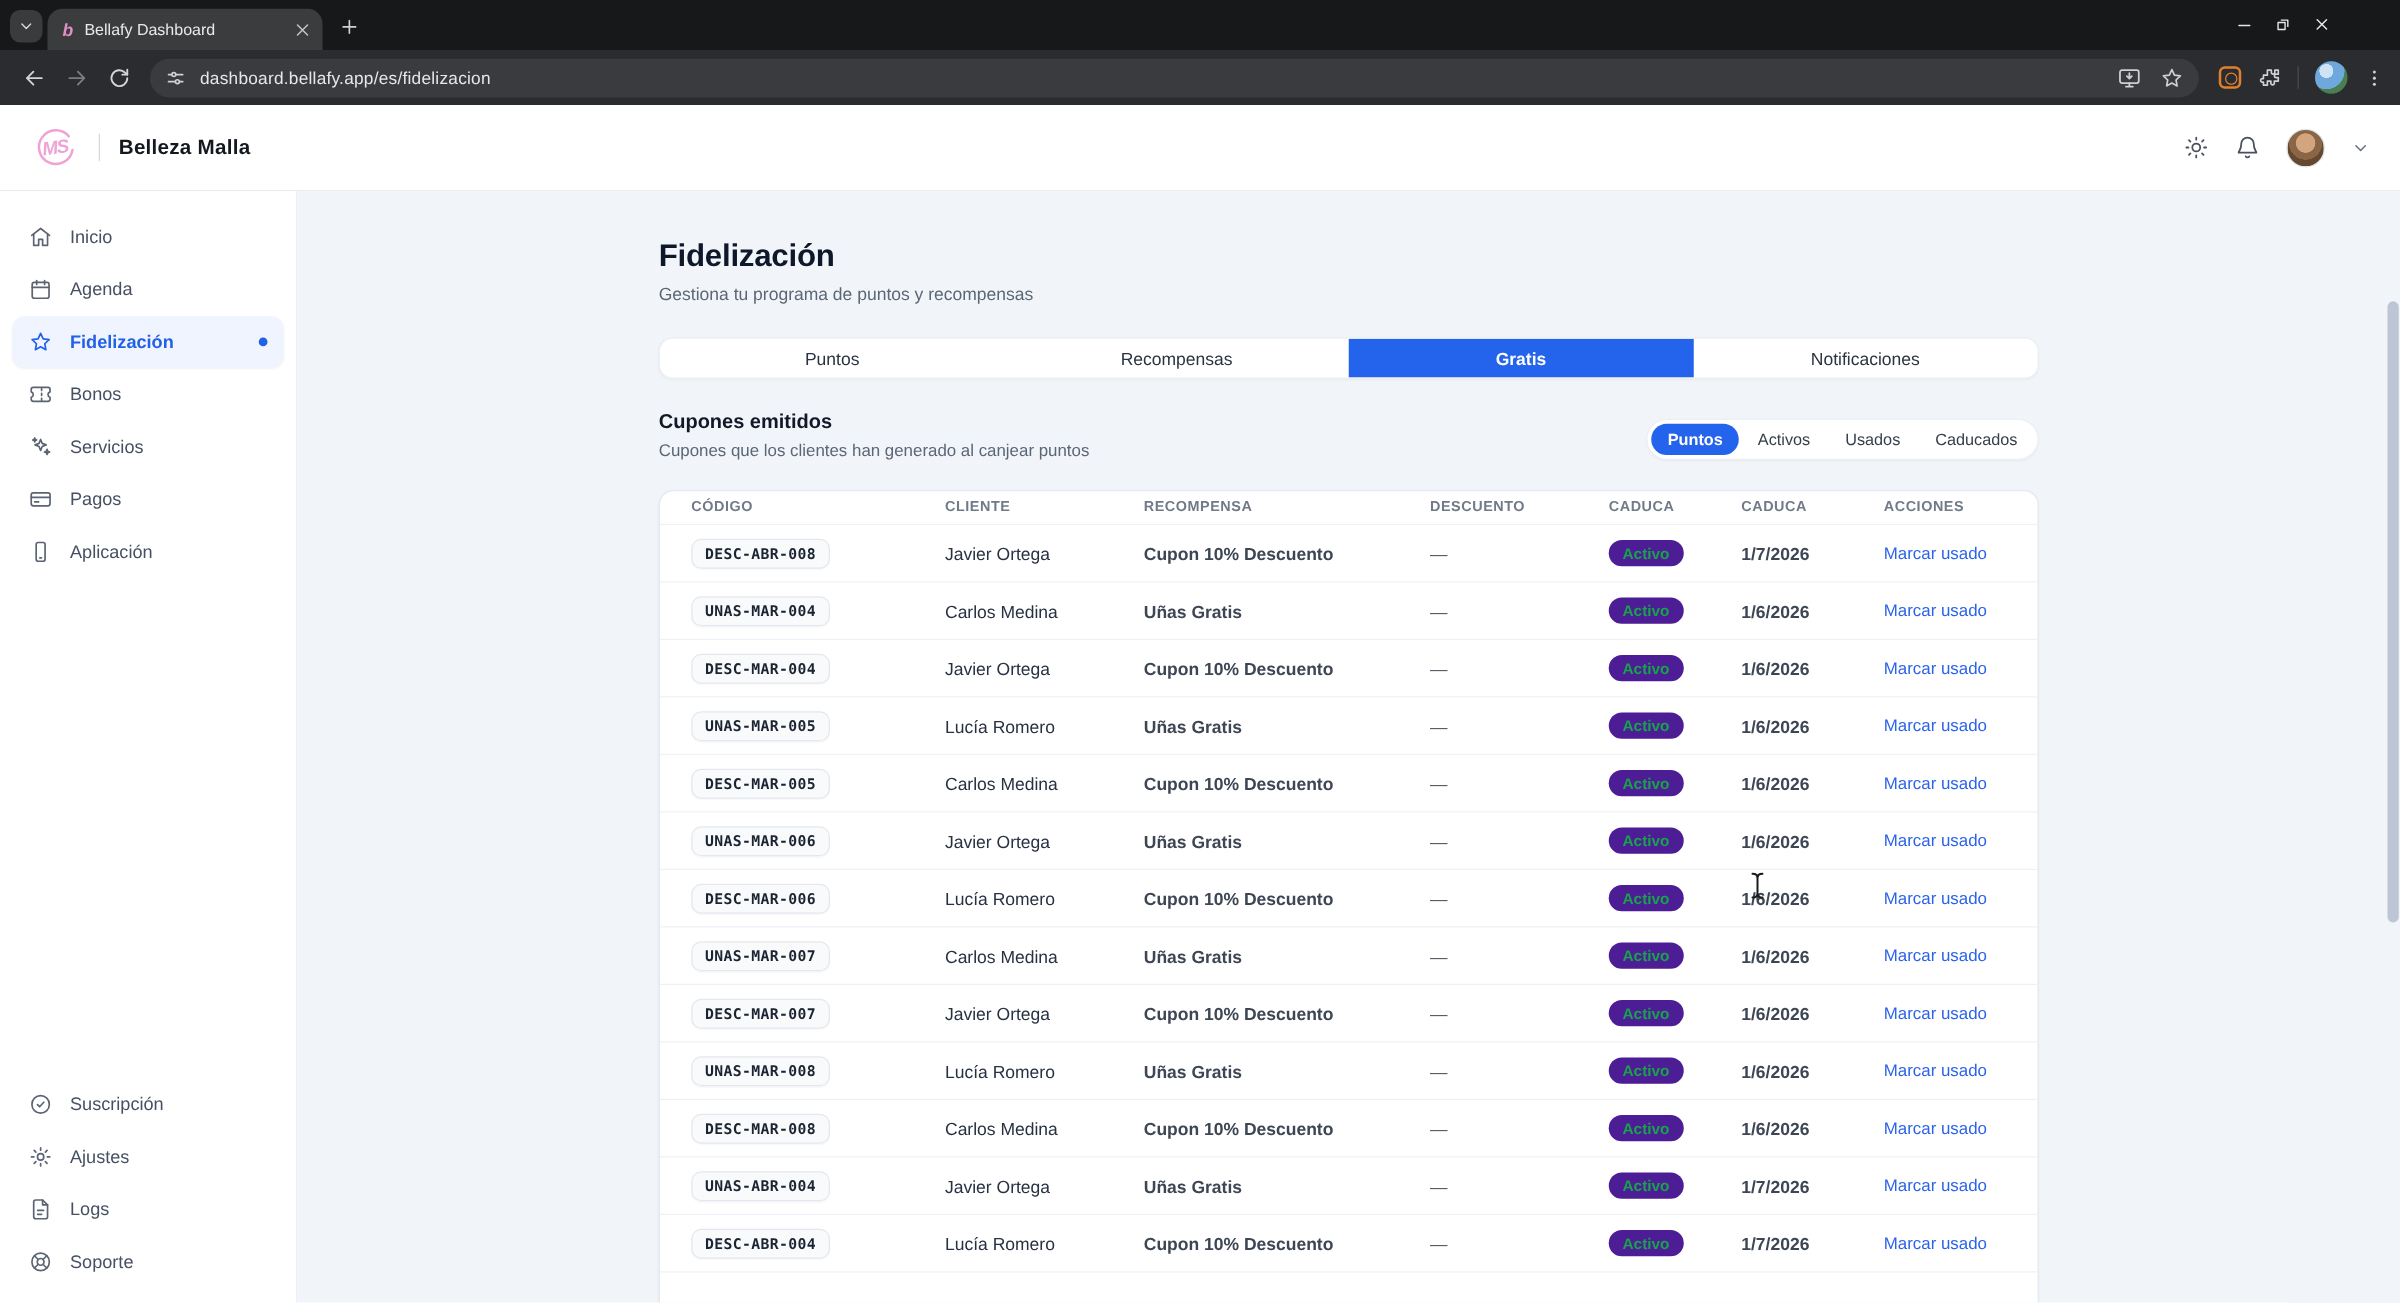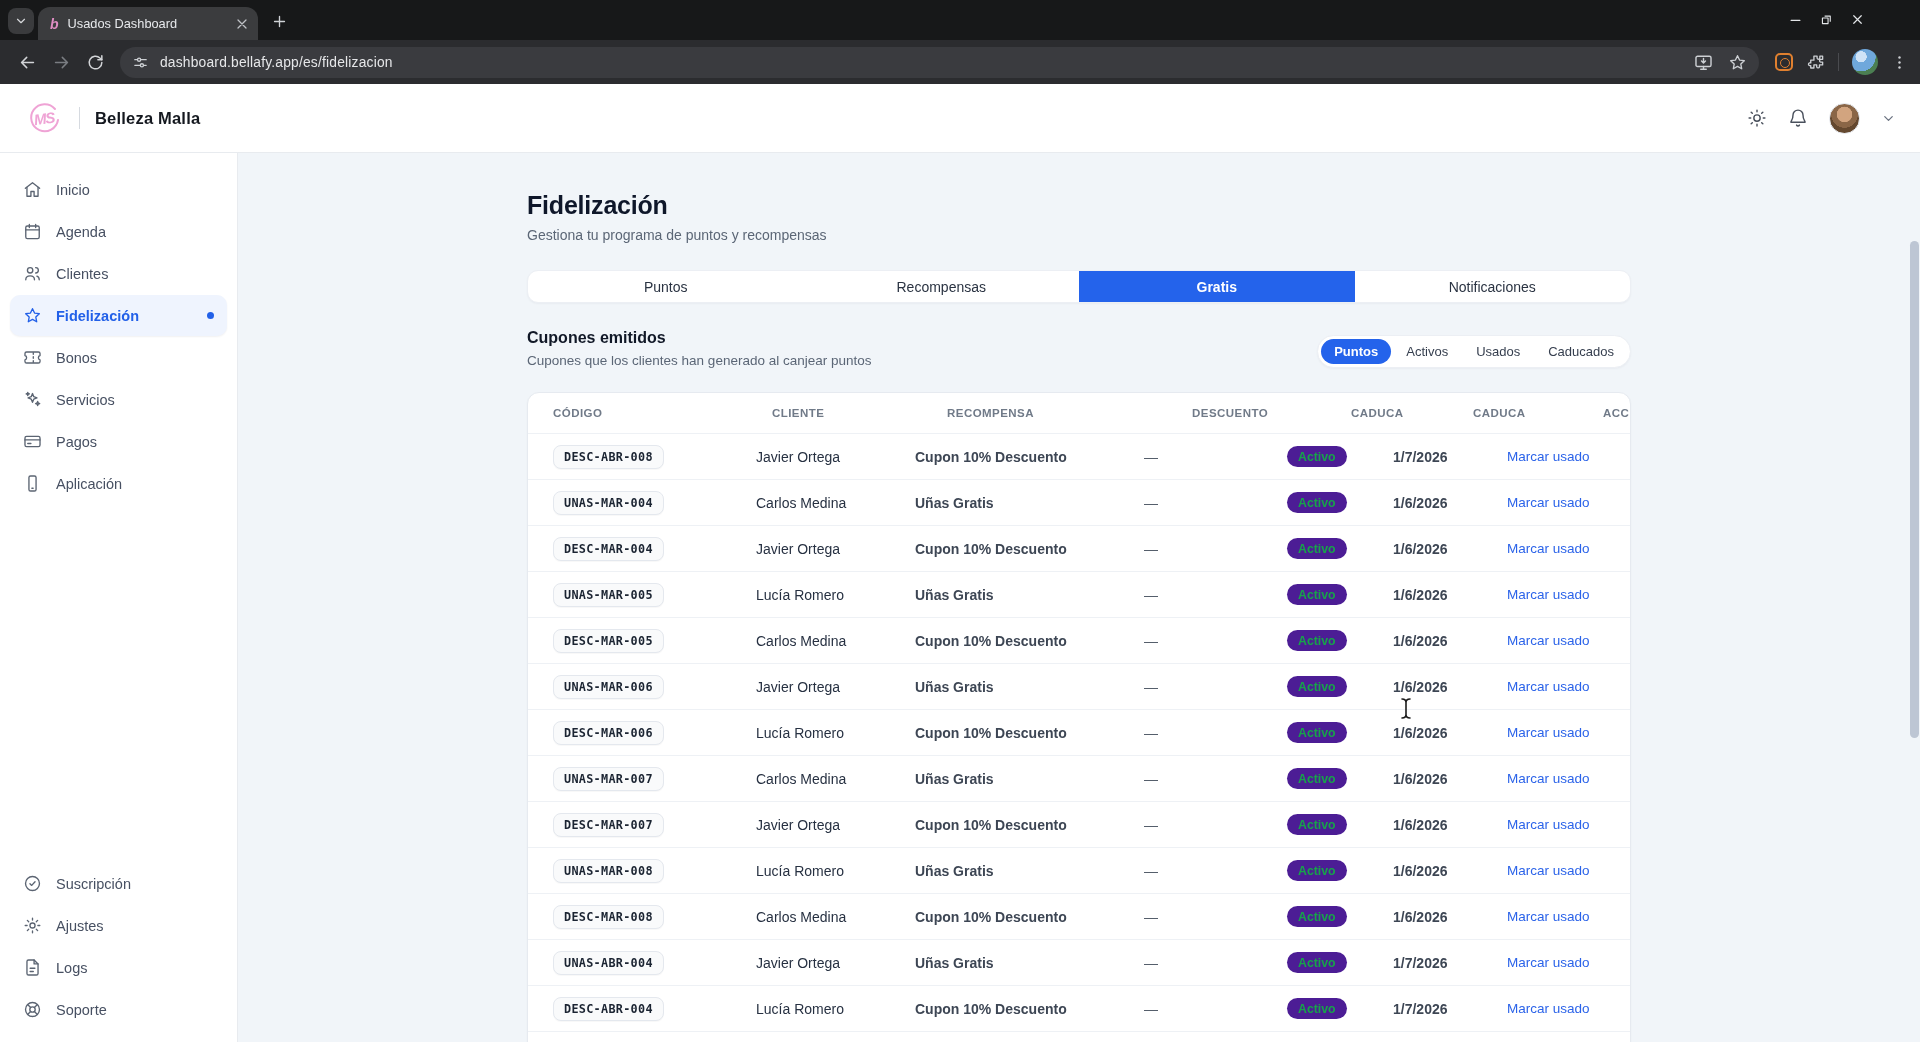"Usados Dashboard" span.tab-title { text: Usados -> Bellafy }
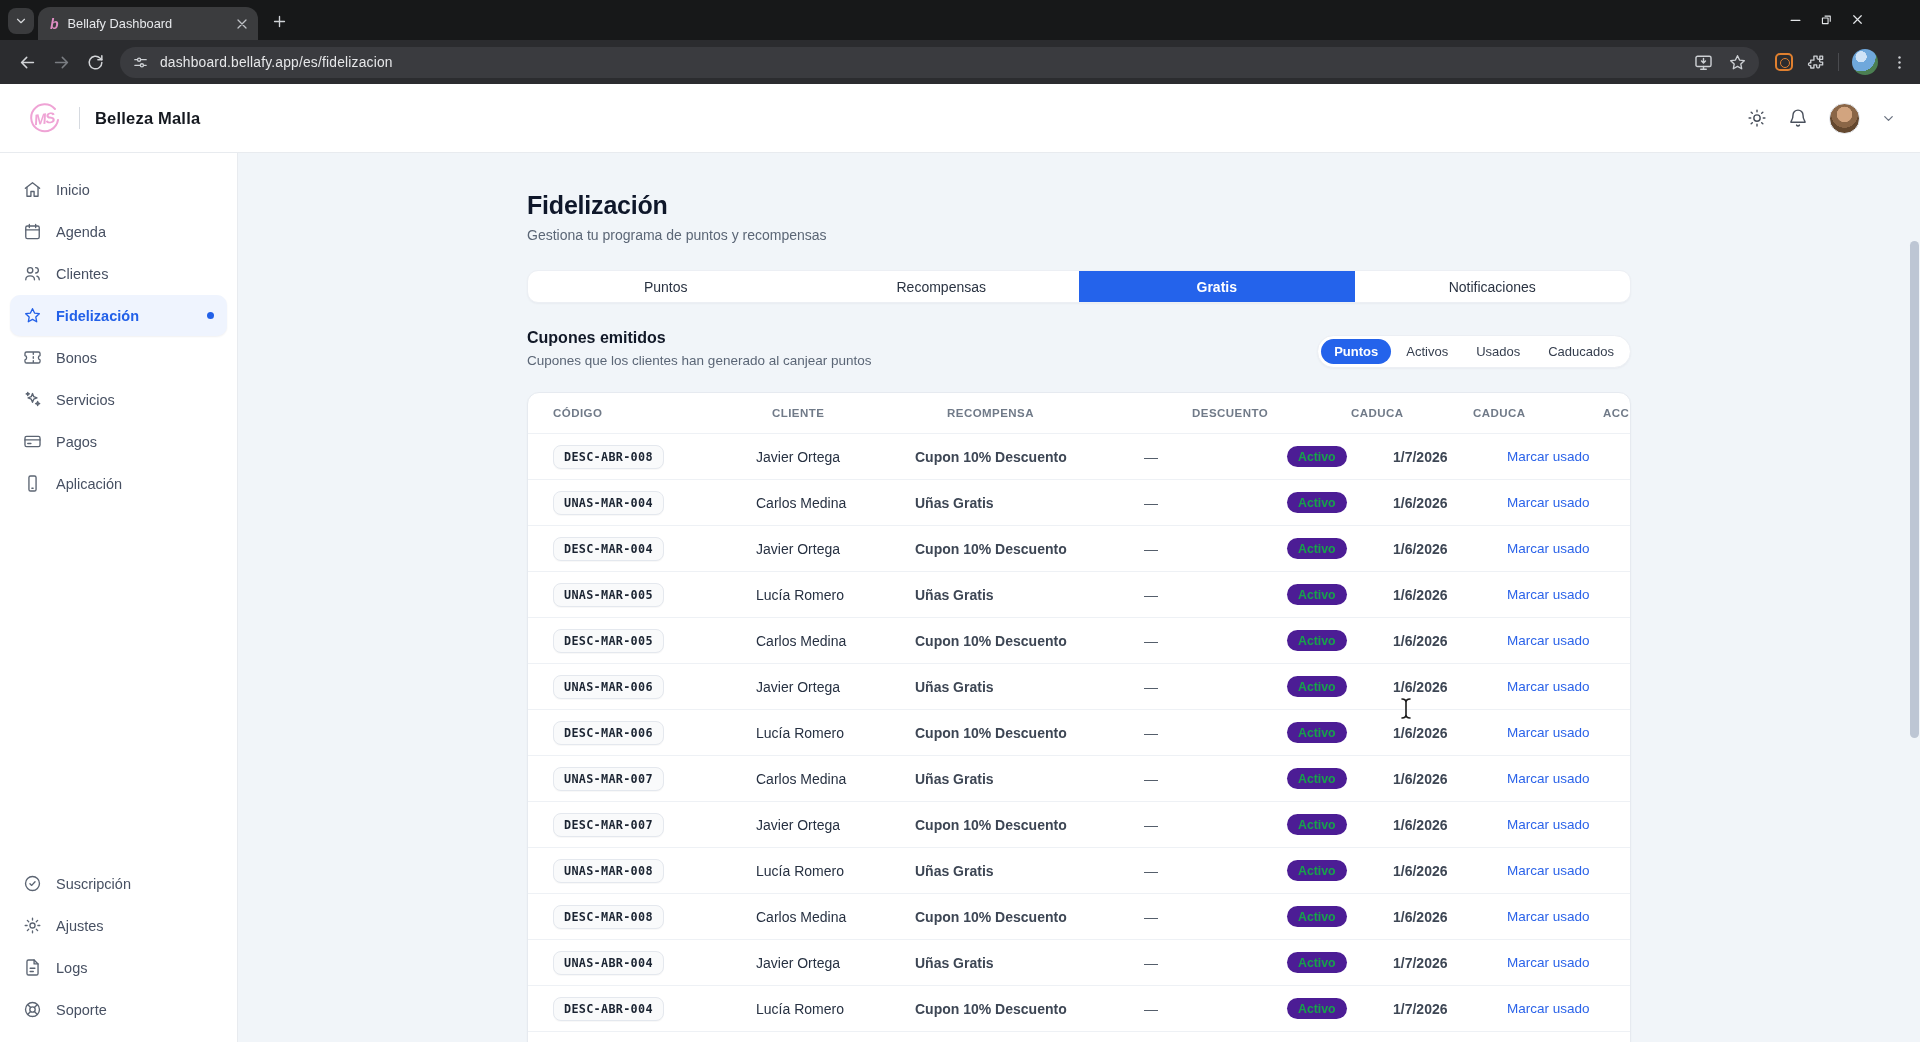"Clientes" div.nav-item { html: <div> <span> <svg> <circle></circle> <path></path> <path></path> </svg> </span> <span>Clientes</span> </div> -> none }
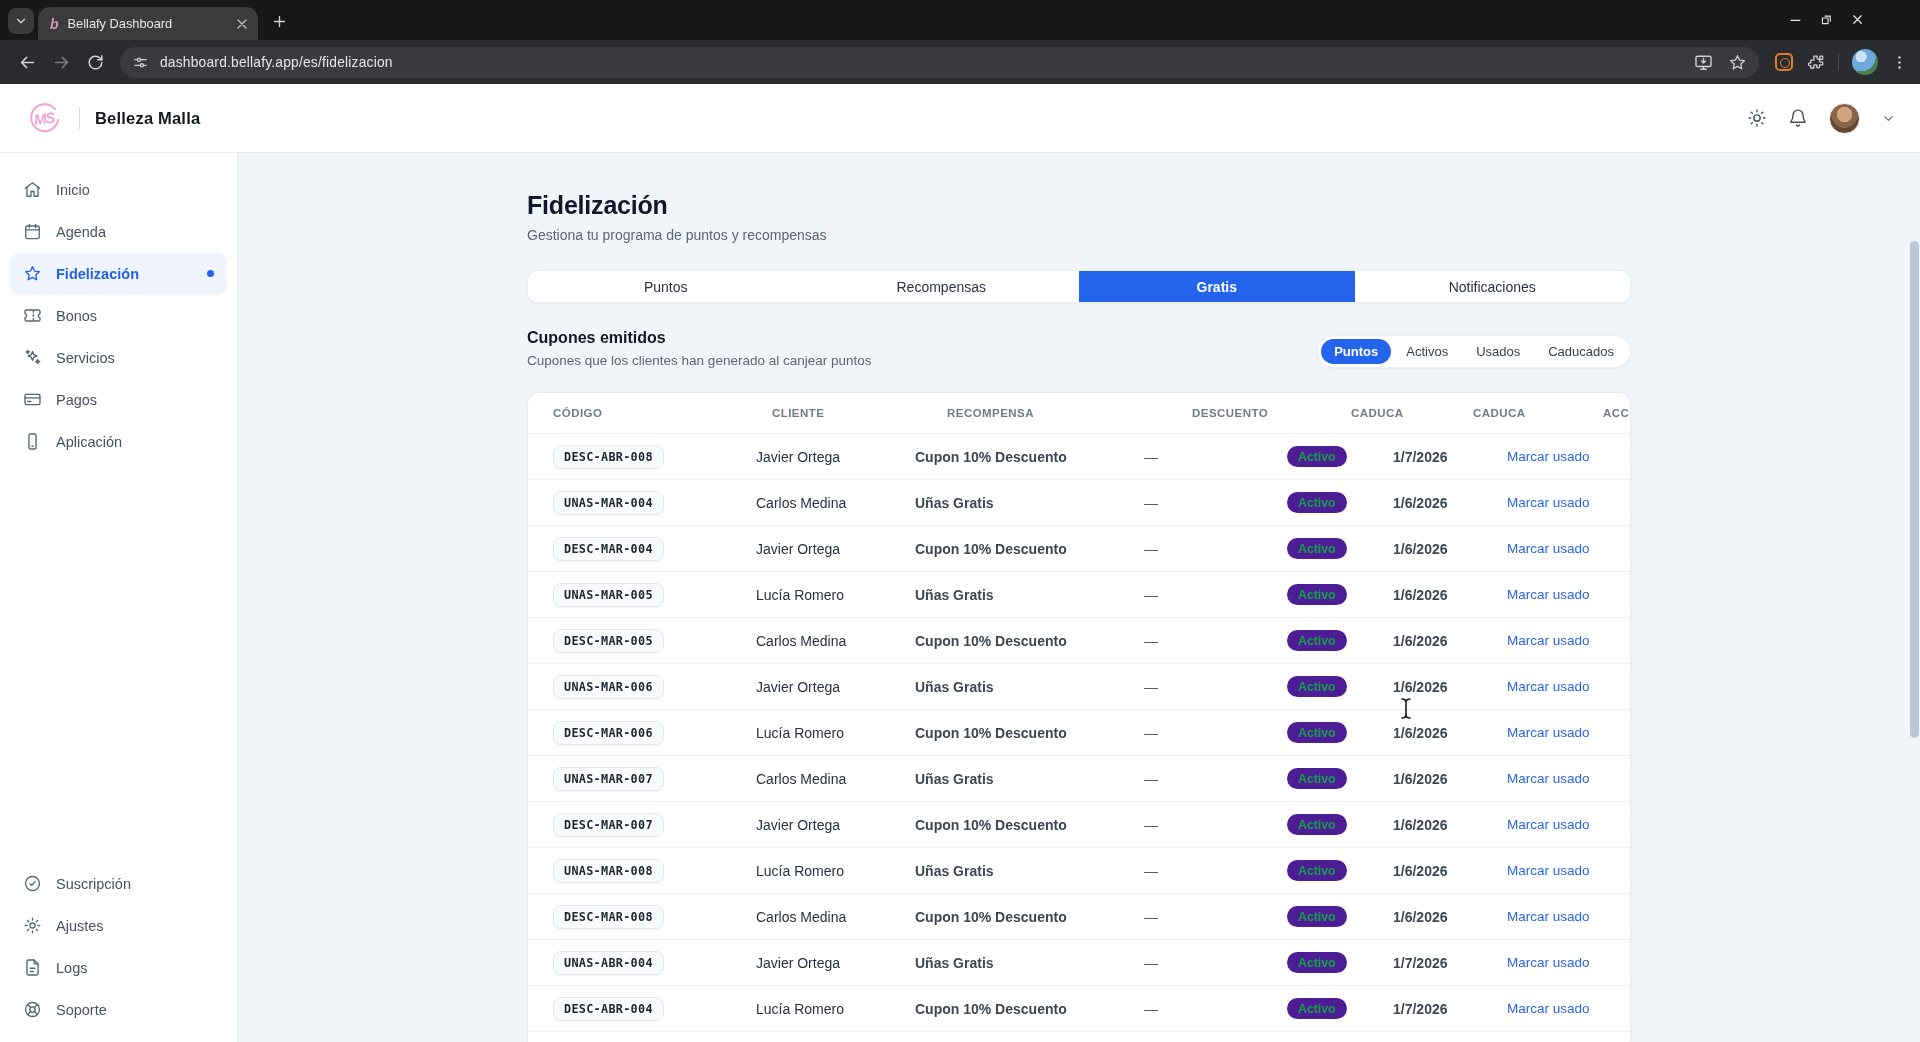"CÓDIGO" .thead { gap: 16px -> none; height: 41px -> 27px }
